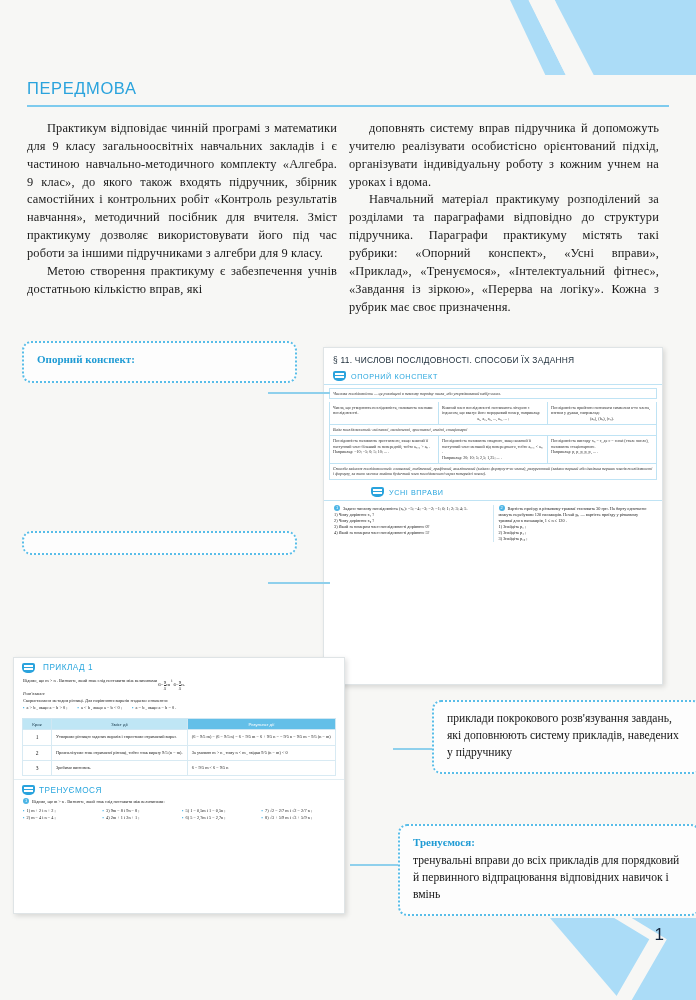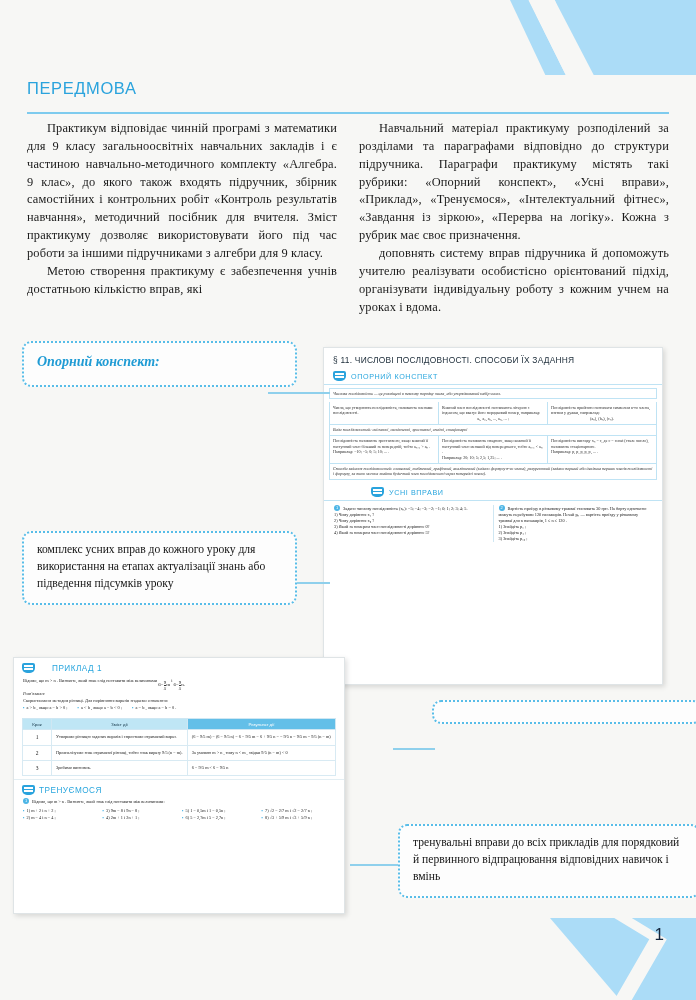"ПЕРЕДМОВА" .head .title { padding-bottom: 14px -> 7px }
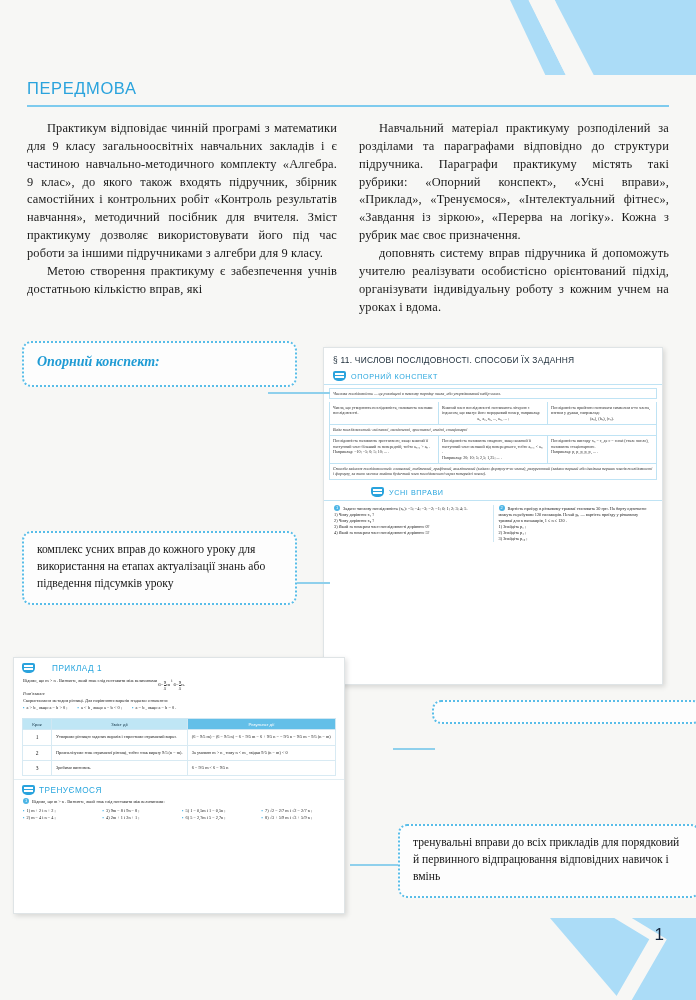"Практикум відповідає чинній програмі з" .intro { gap: 22px -> 12px }
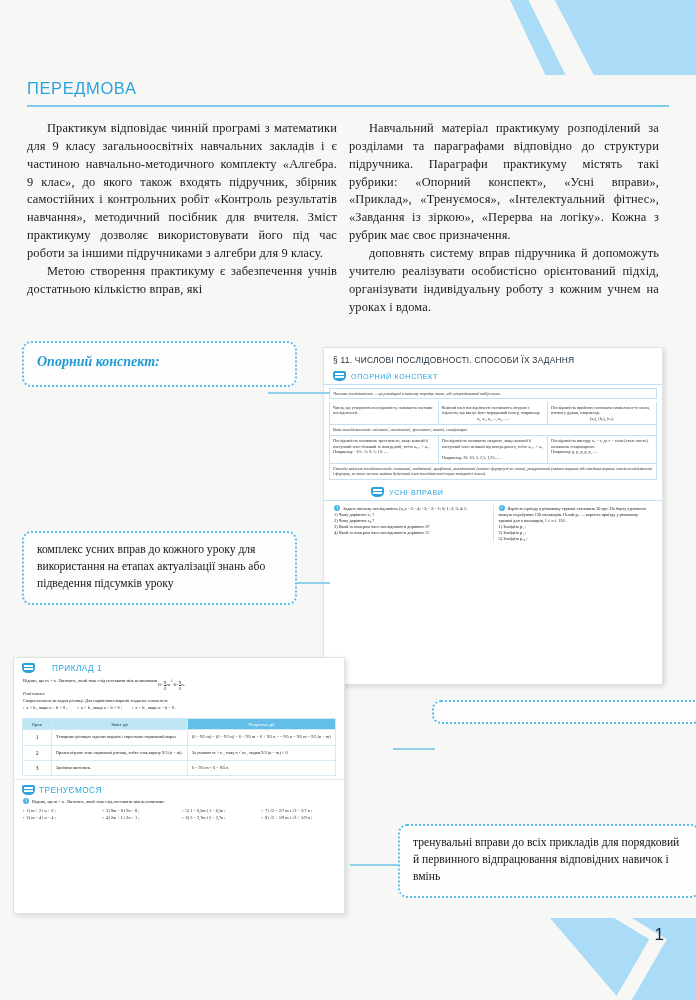"Навчальний матеріал практикуму" p { order: before "доповнять систему вправ підручника й" -> after "доповнять систему вправ підручника й" }
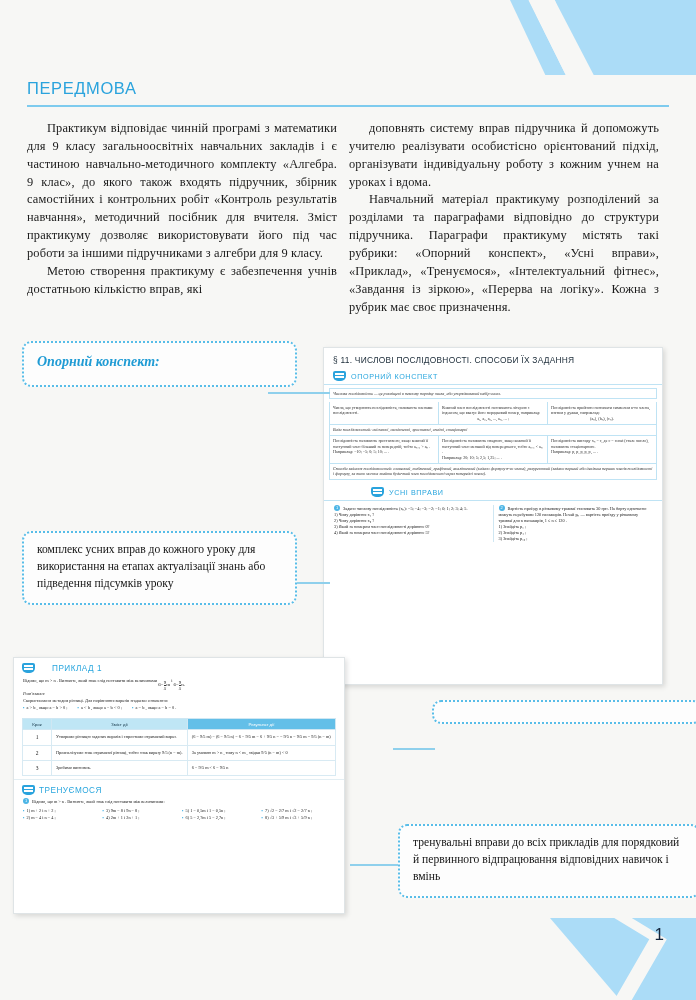"Опорний конспект:" .callout .ctitle { font-size: 14px -> 11px; font-style: italic -> none }
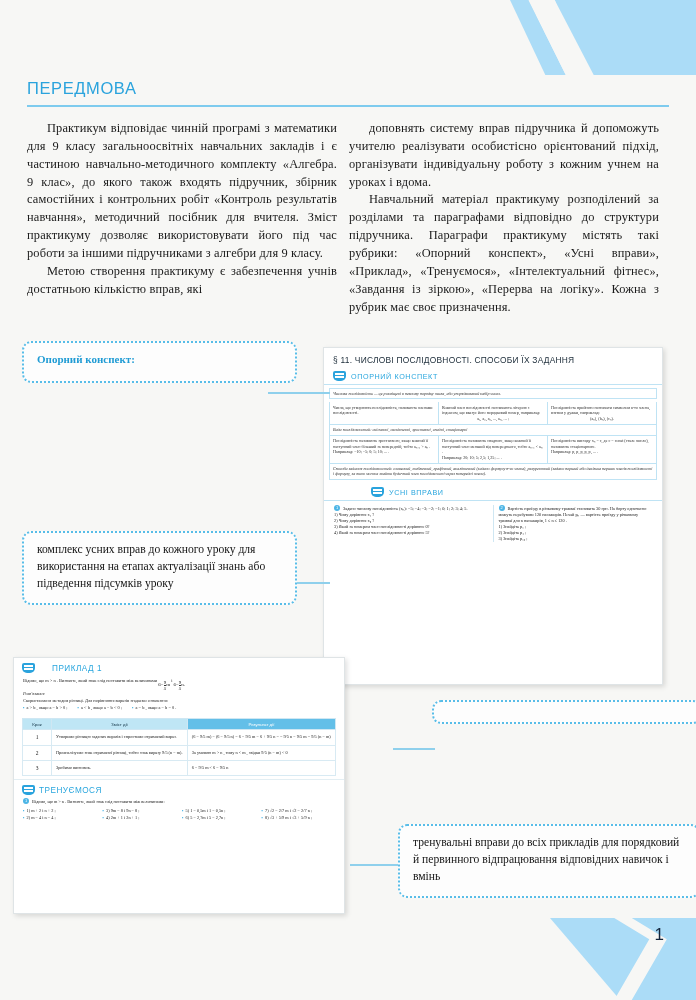"комплекс усних вправ до кожного" div.cbody { html: <div>комплекс усних вправ до кожного уроку для використання на етапах актуалізації знань або підведення підсумків уроку</div> -> none }
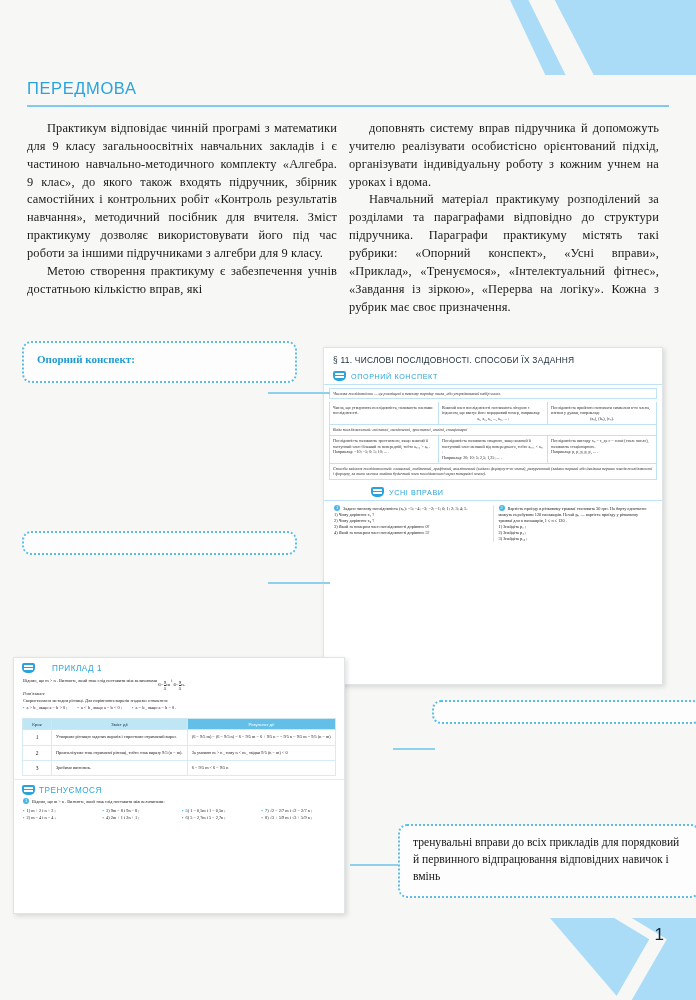"ПРИКЛАД 1" .extitle { align-items: center -> flex-start; gap: 17px -> 8px }
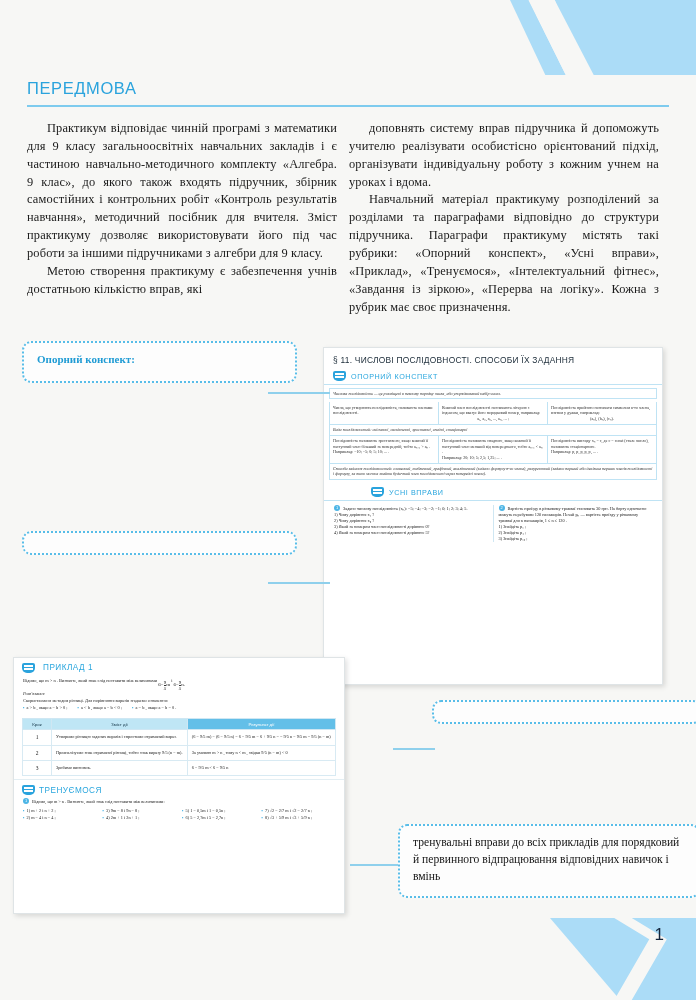"приклади покрокового розв'язування" div.cbody { html: none -> <div>приклади покрокового розв'язування завдань, які доповнюють систему прикладів, наведених у підручнику</div> }
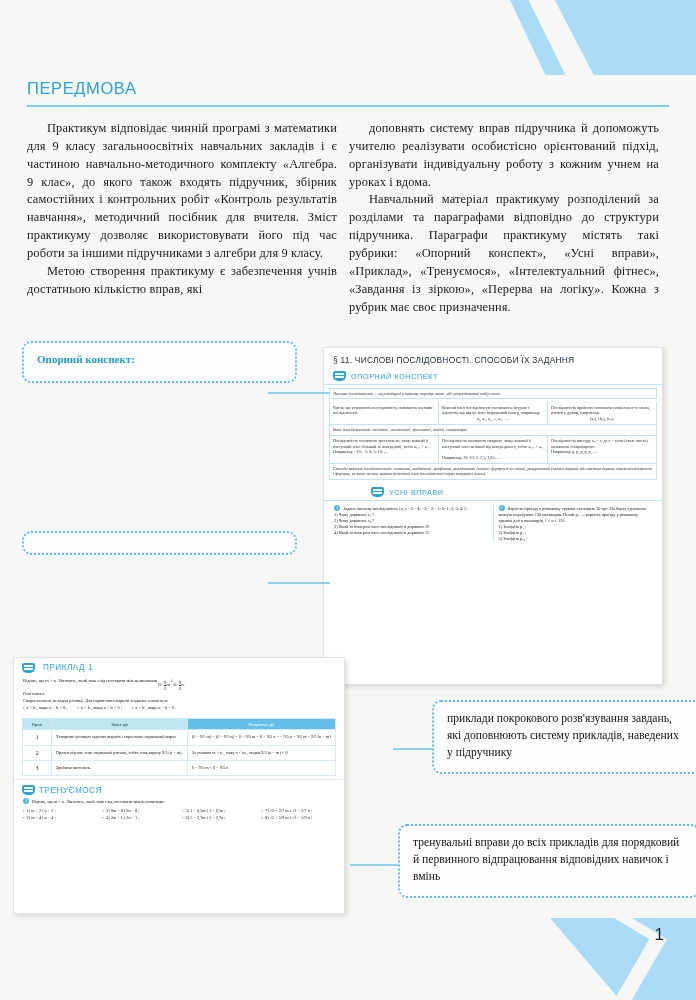"Тренуємося:" div.ctitle { html: none -> <div>Тренуємося:</div> }
